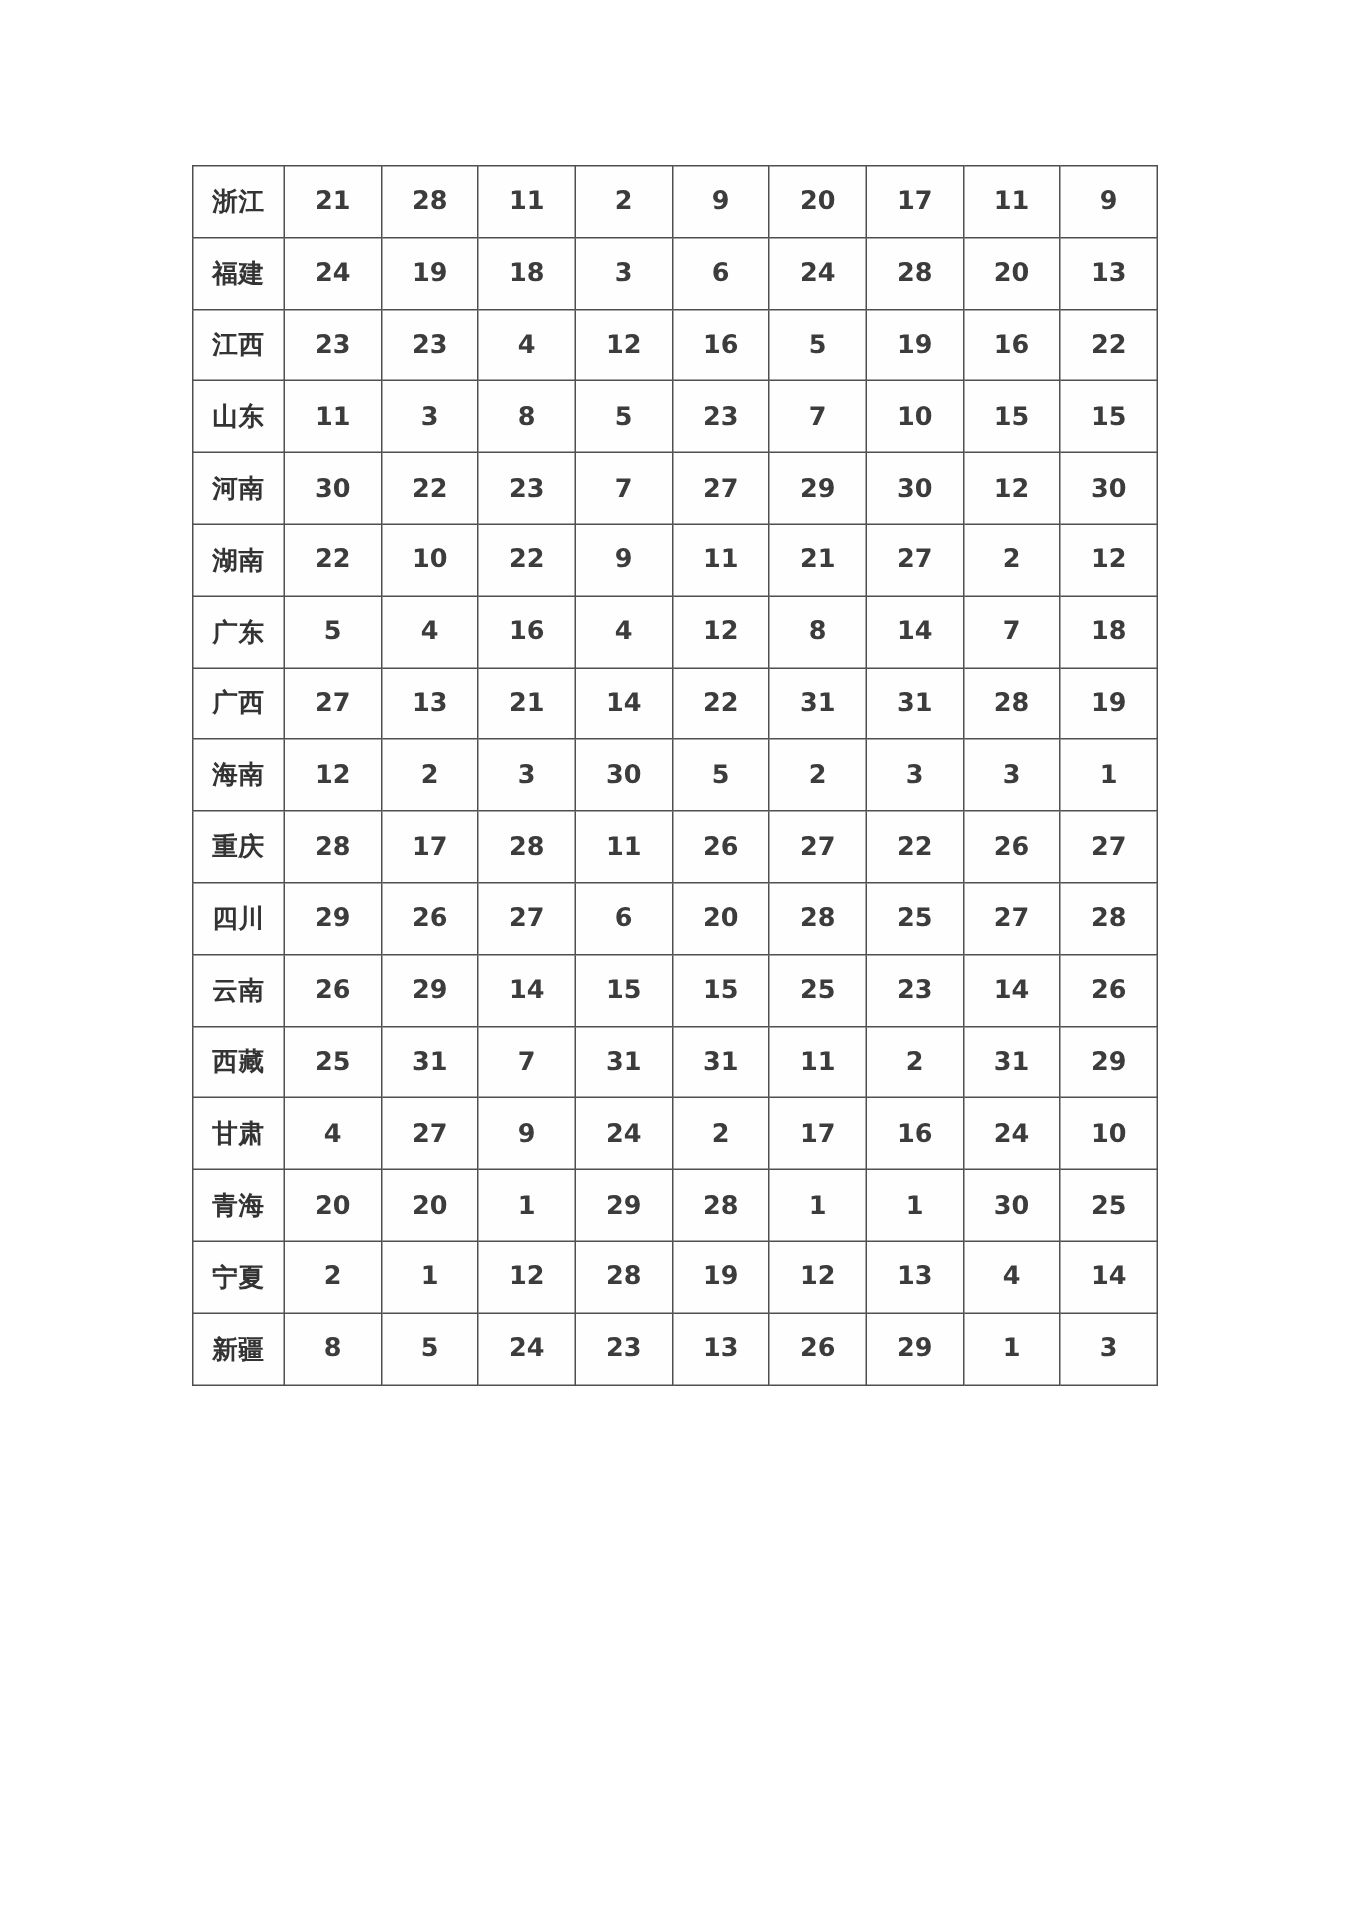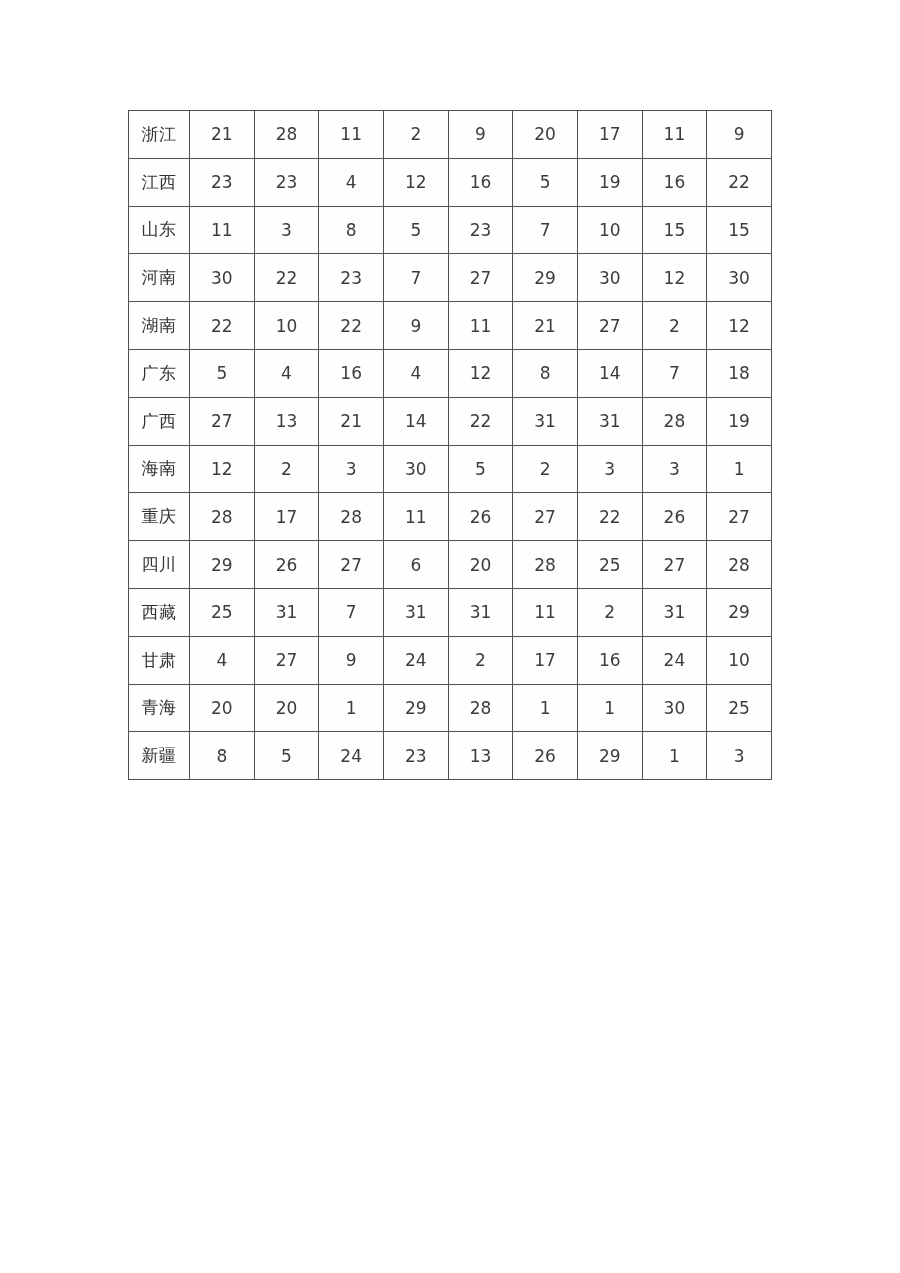"浙江" .data-table tr { font-weight: none -> bold }
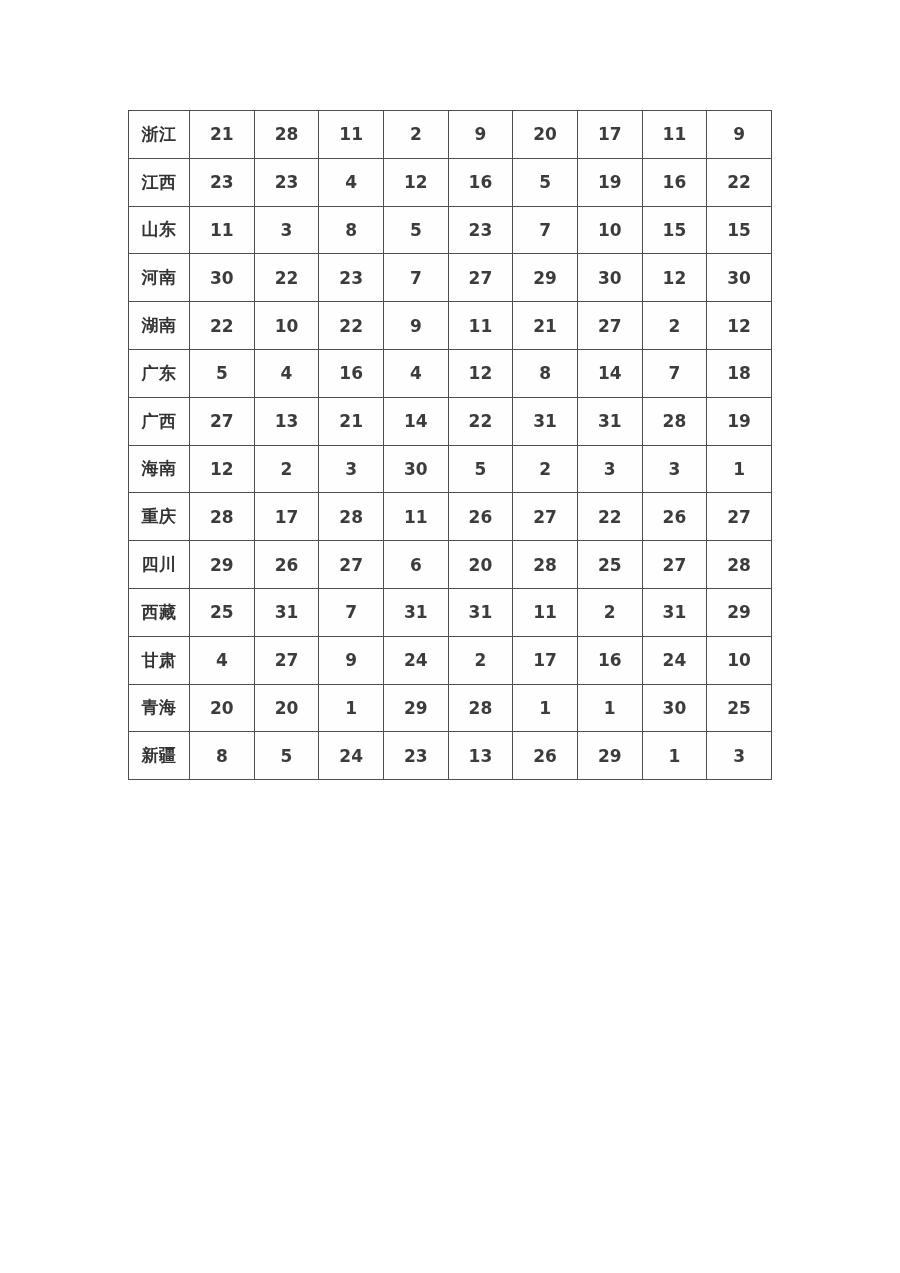"福建" tr { html: none -> <tr> <td>福建</td> <td>24</td> <td>19</td> <td>18</td> <td>3</td> <td>6</td> <td>24</td> <td>28</td> <td>20</td> <td>13</td> </tr> }
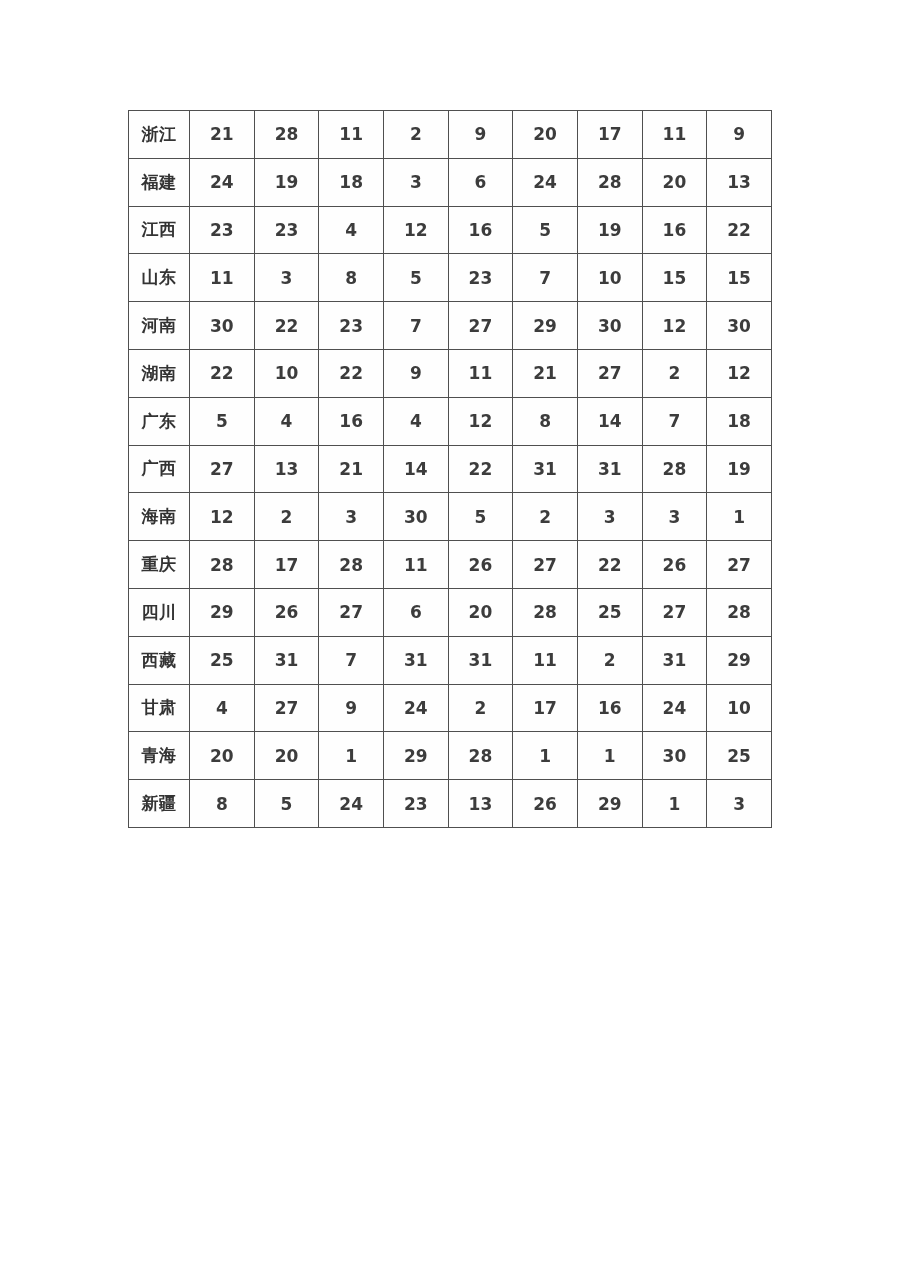"云南" tr { html: none -> <tr> <td>云南</td> <td>26</td> <td>29</td> <td>14</td> <td>15</td> <td>15</td> <td>25</td> <td>23</td> <td>14</td> <td>26</td> </tr> }
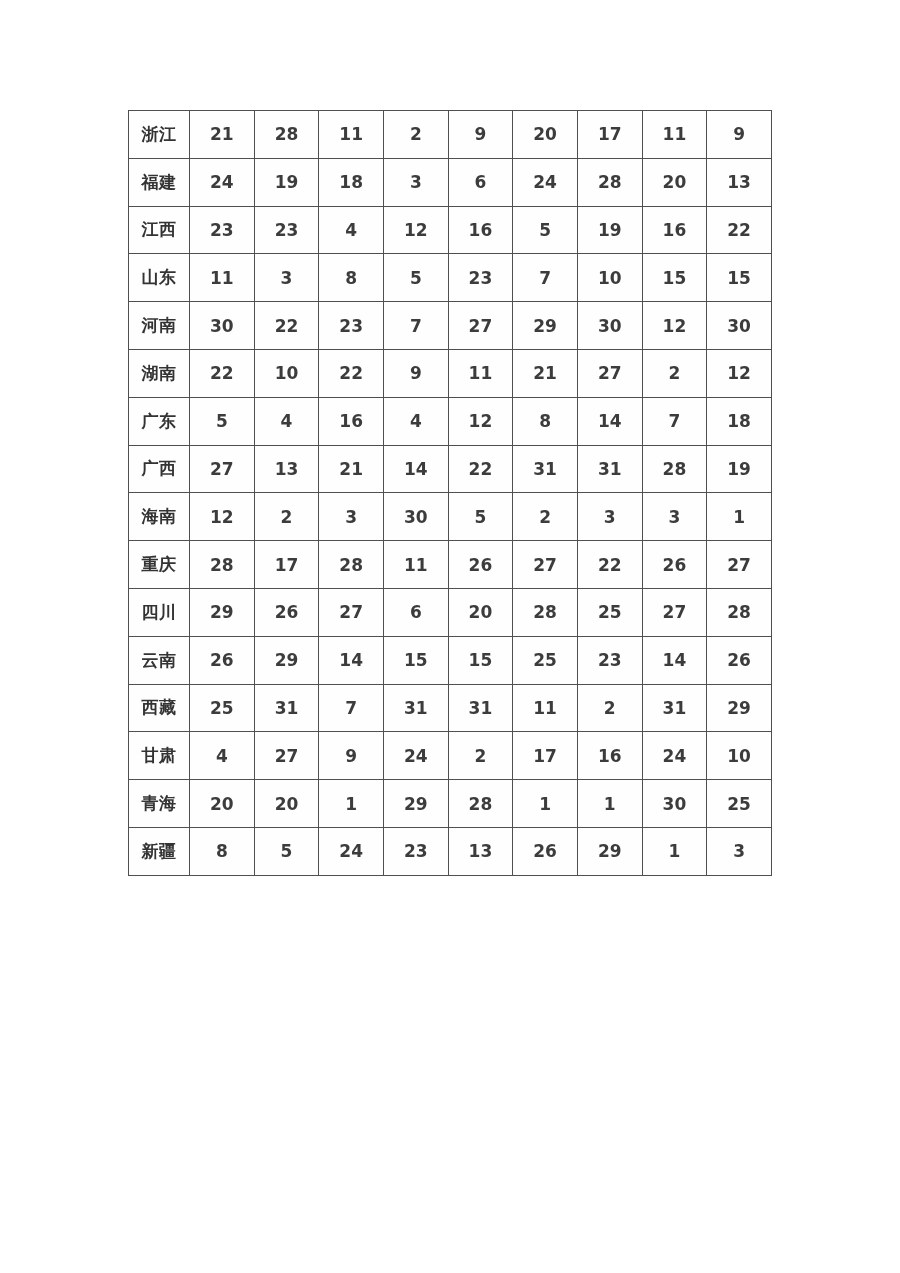"宁夏" tr { html: none -> <tr> <td>宁夏</td> <td>2</td> <td>1</td> <td>12</td> <td>28</td> <td>19</td> <td>12</td> <td>13</td> <td>4</td> <td>14</td> </tr> }
